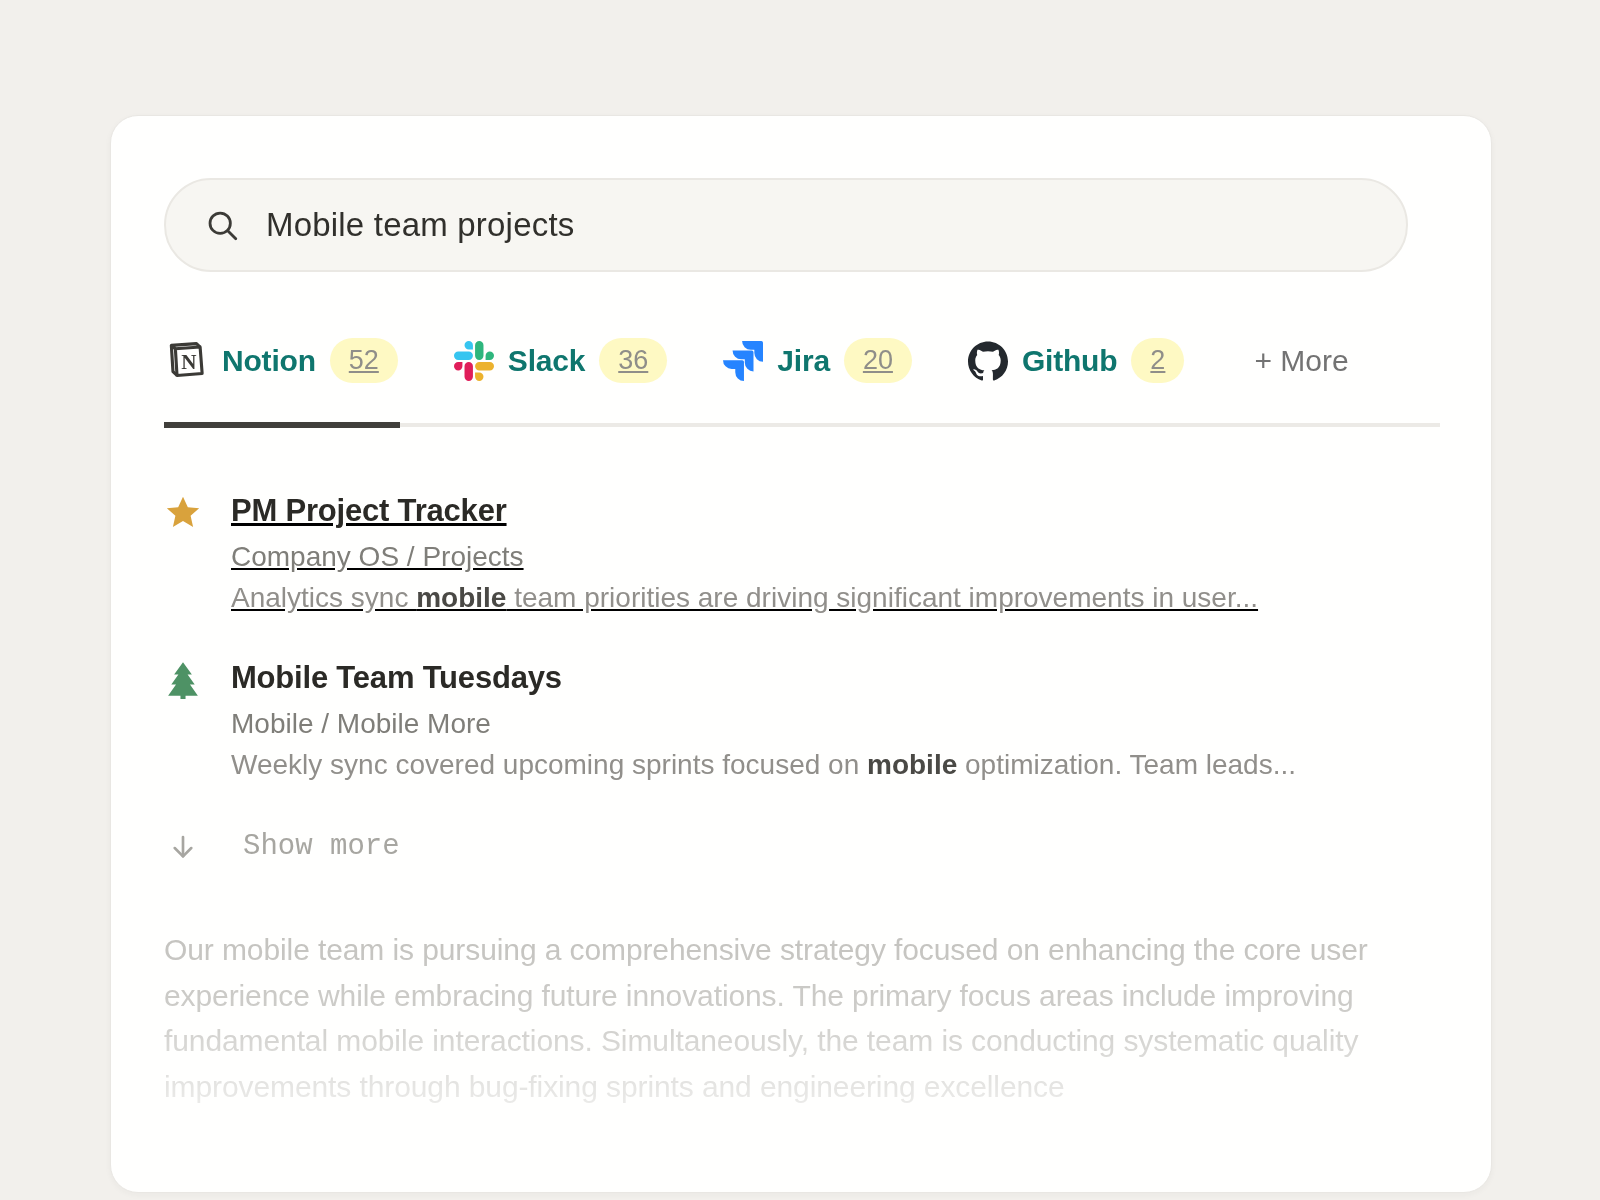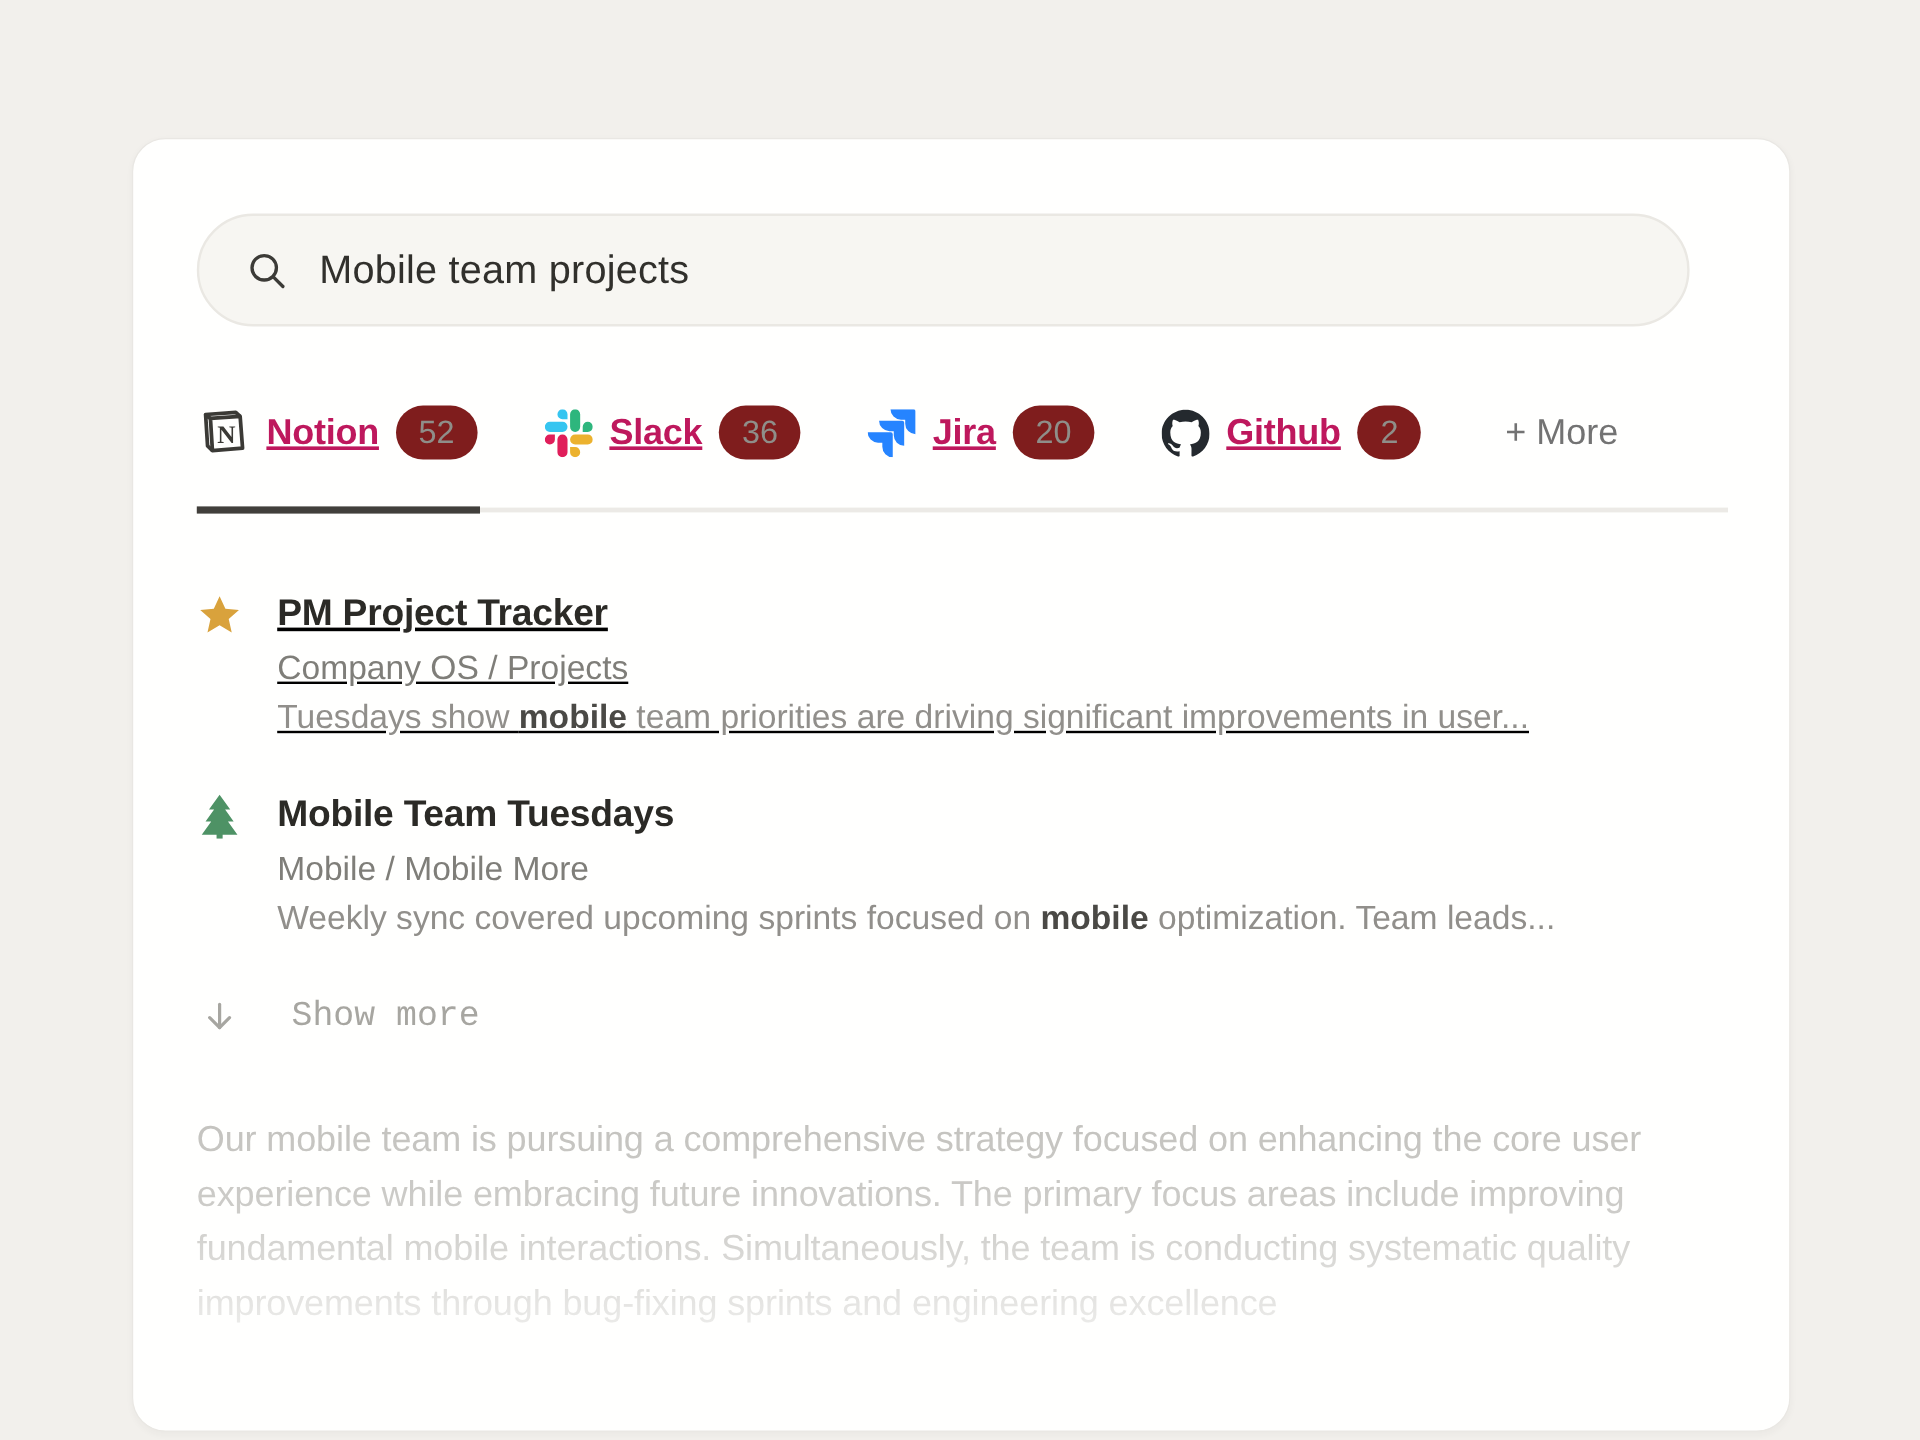"Notion" .tab-label { color: #be185d -> #0f766e; text-decoration: underline -> none }
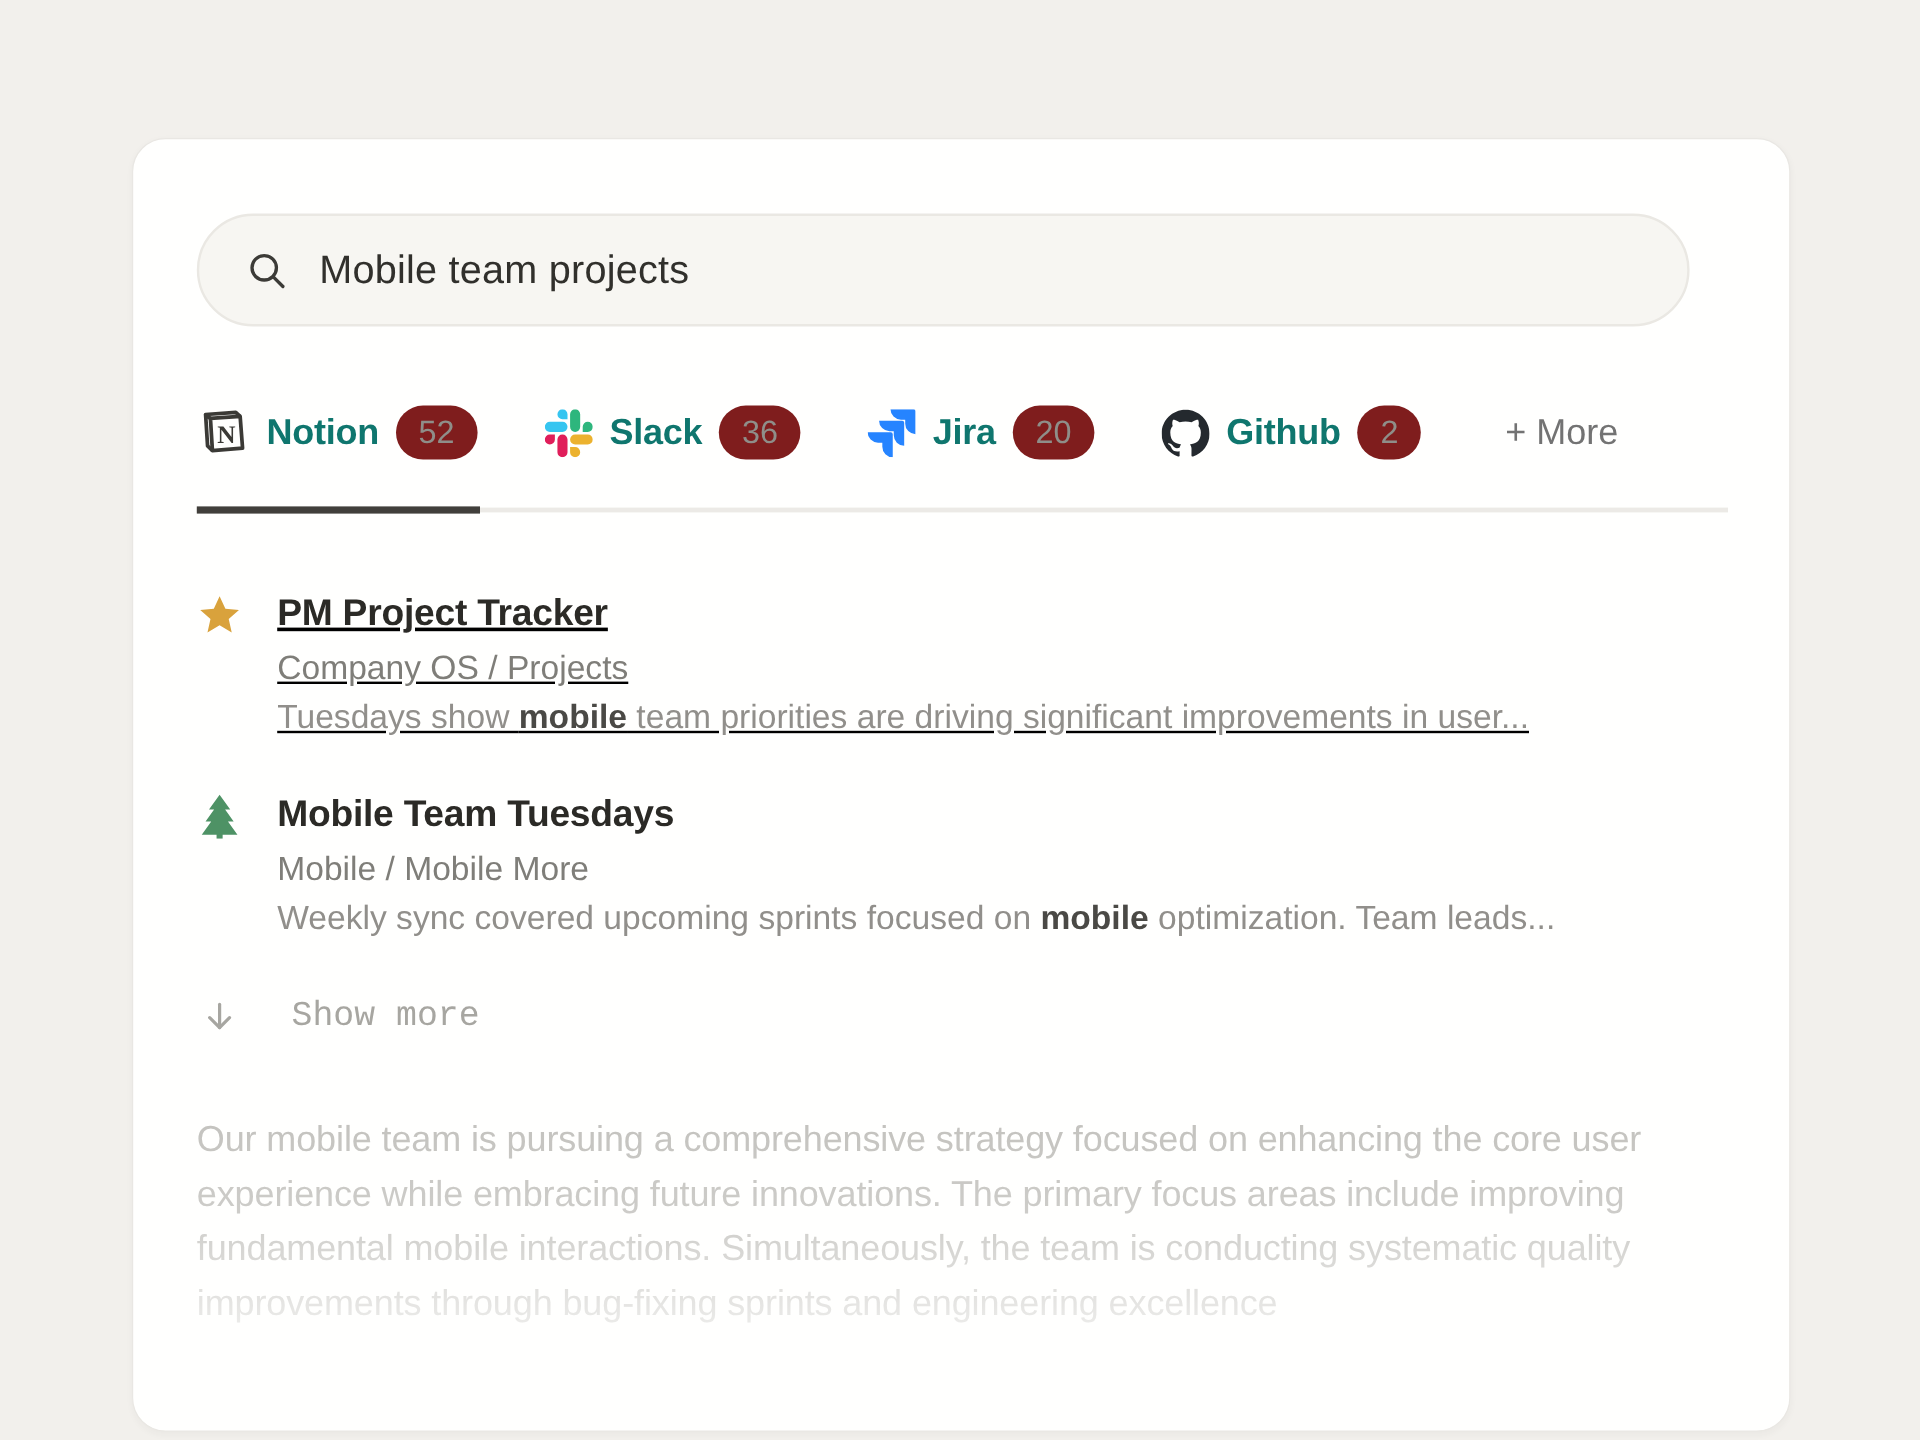"52" .badge { background: #7f1d1d -> #fef9c3; text-decoration: none -> underline }
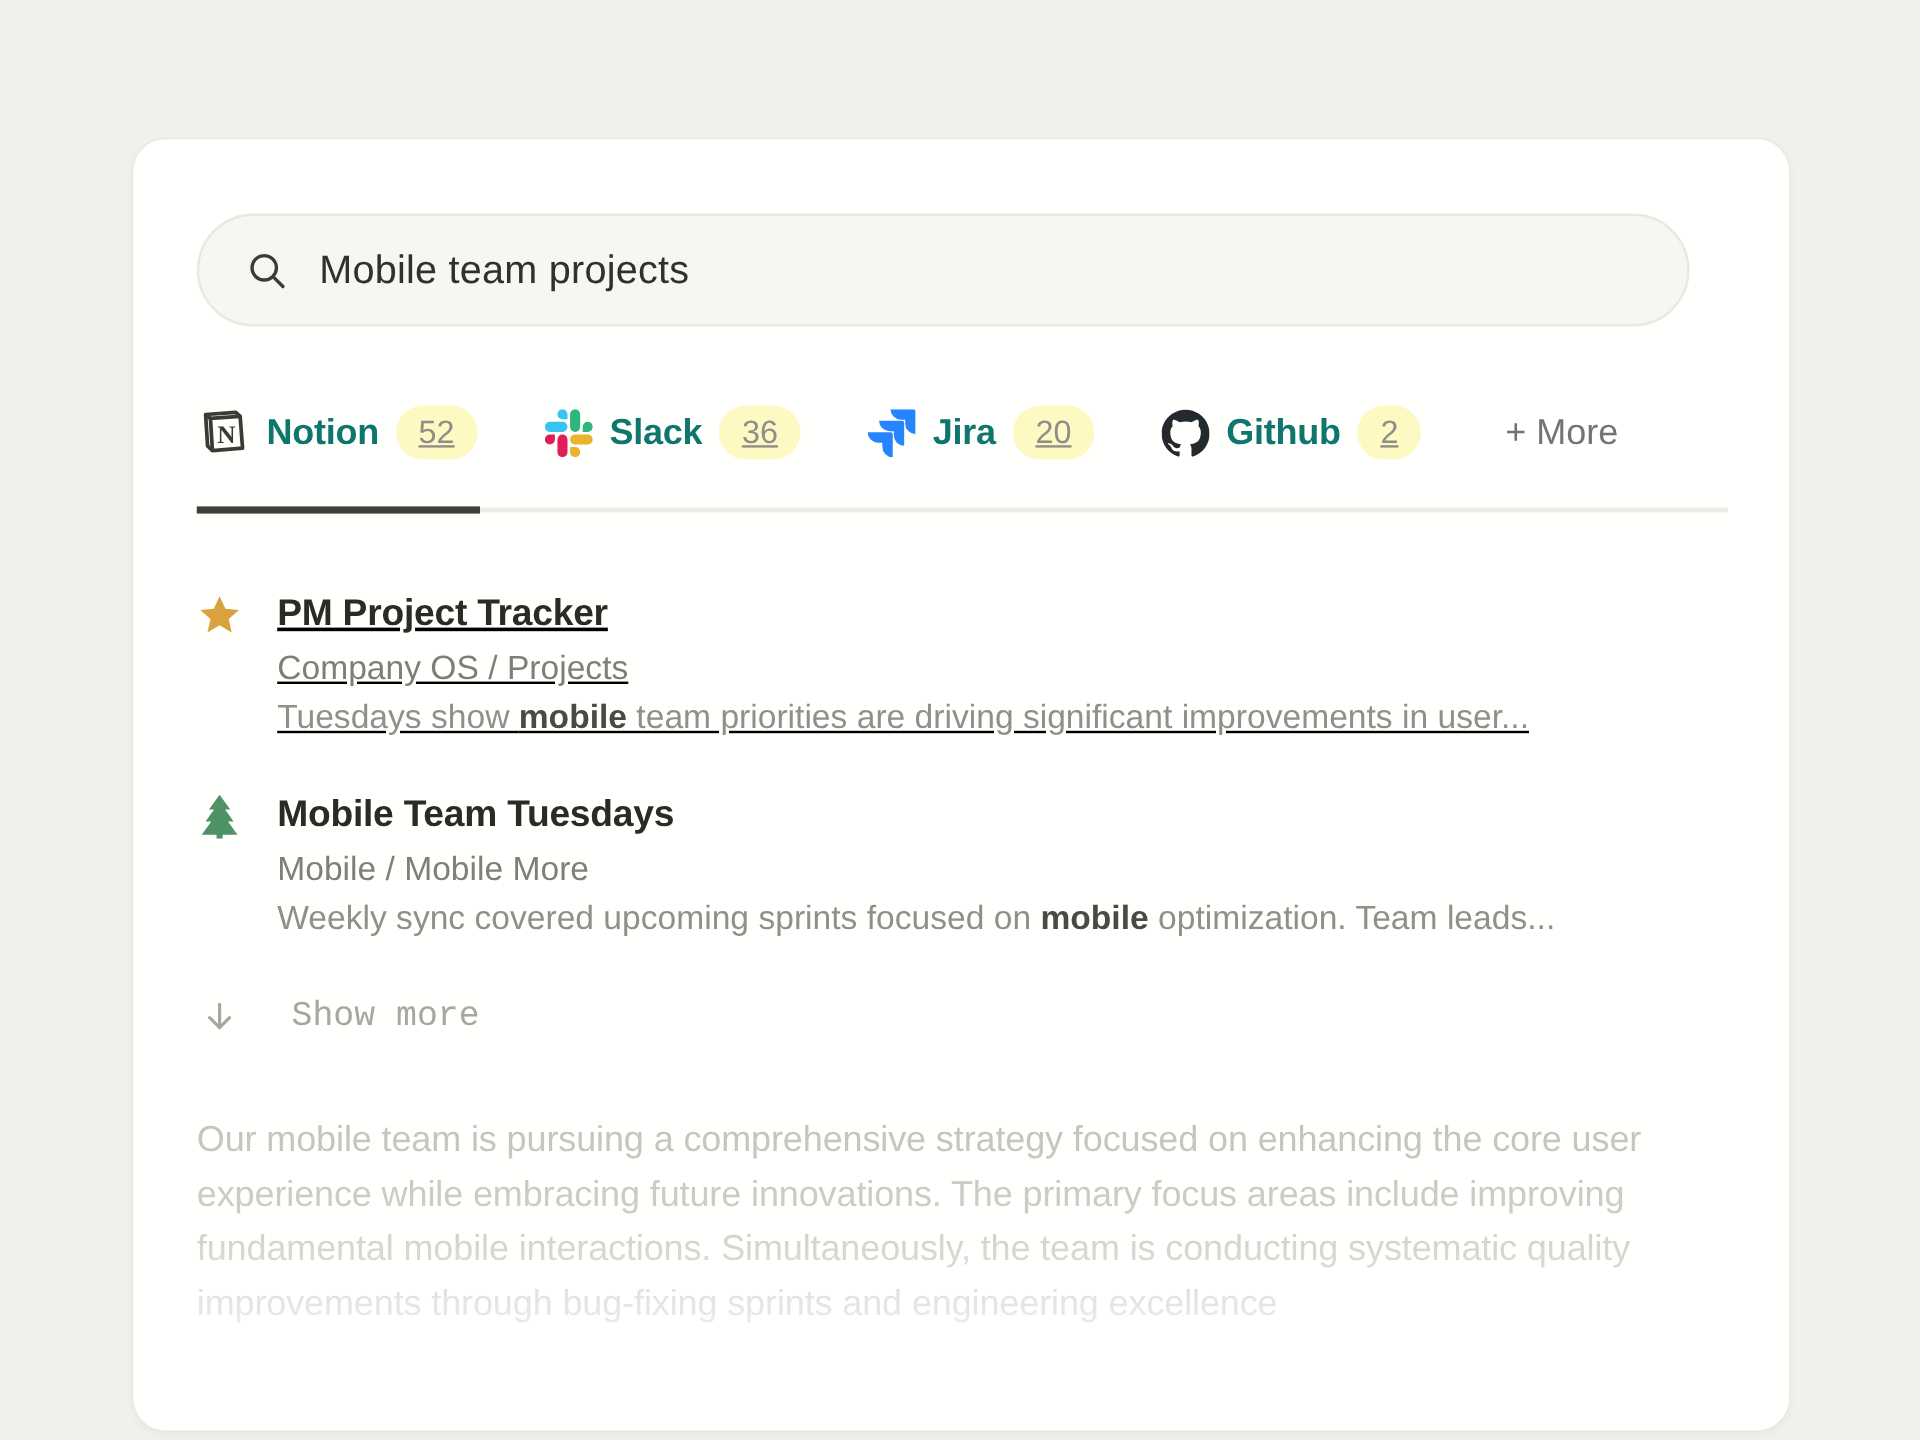"Tuesdays show" span { text: Tuesdays show -> Analytics sync }
